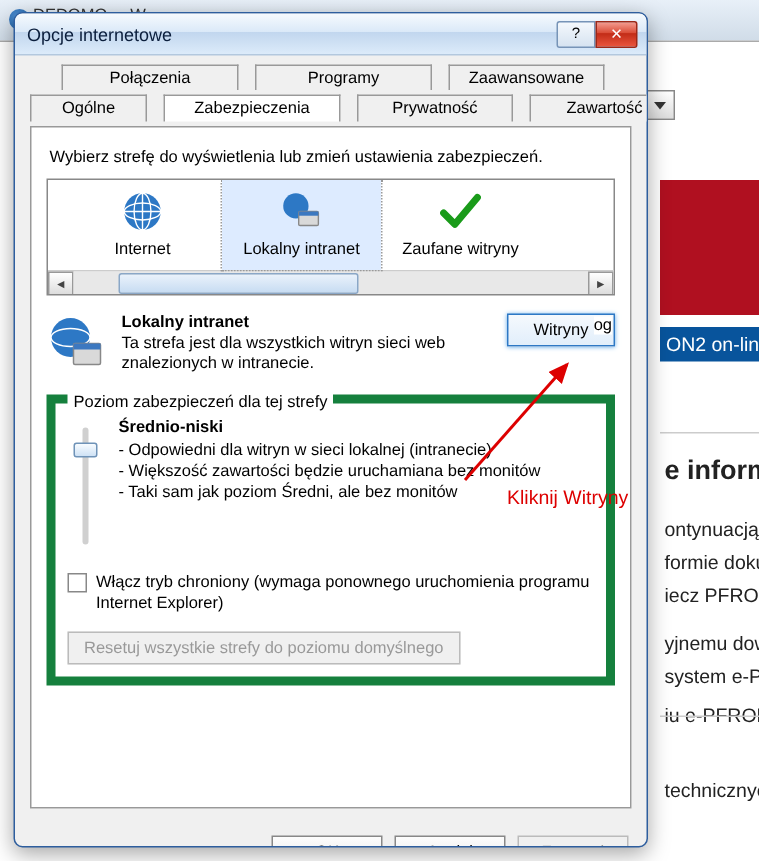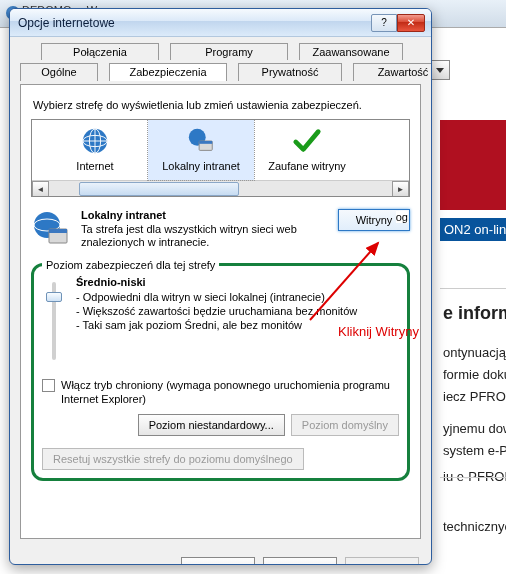"Poziom zabezpieczeń dla tej strefy" .group { border: 3px solid #15803d -> 6px solid #15803d; border-radius: 12px -> 0 }
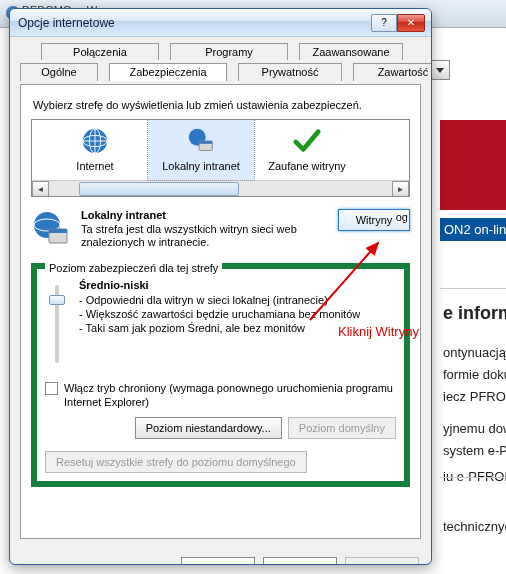"Poziom niestandardowy..." div.btn-row { html: <div> <button>Poziom niestandardowy...</button> <button>Poziom domyślny</button> </div> -> none }
